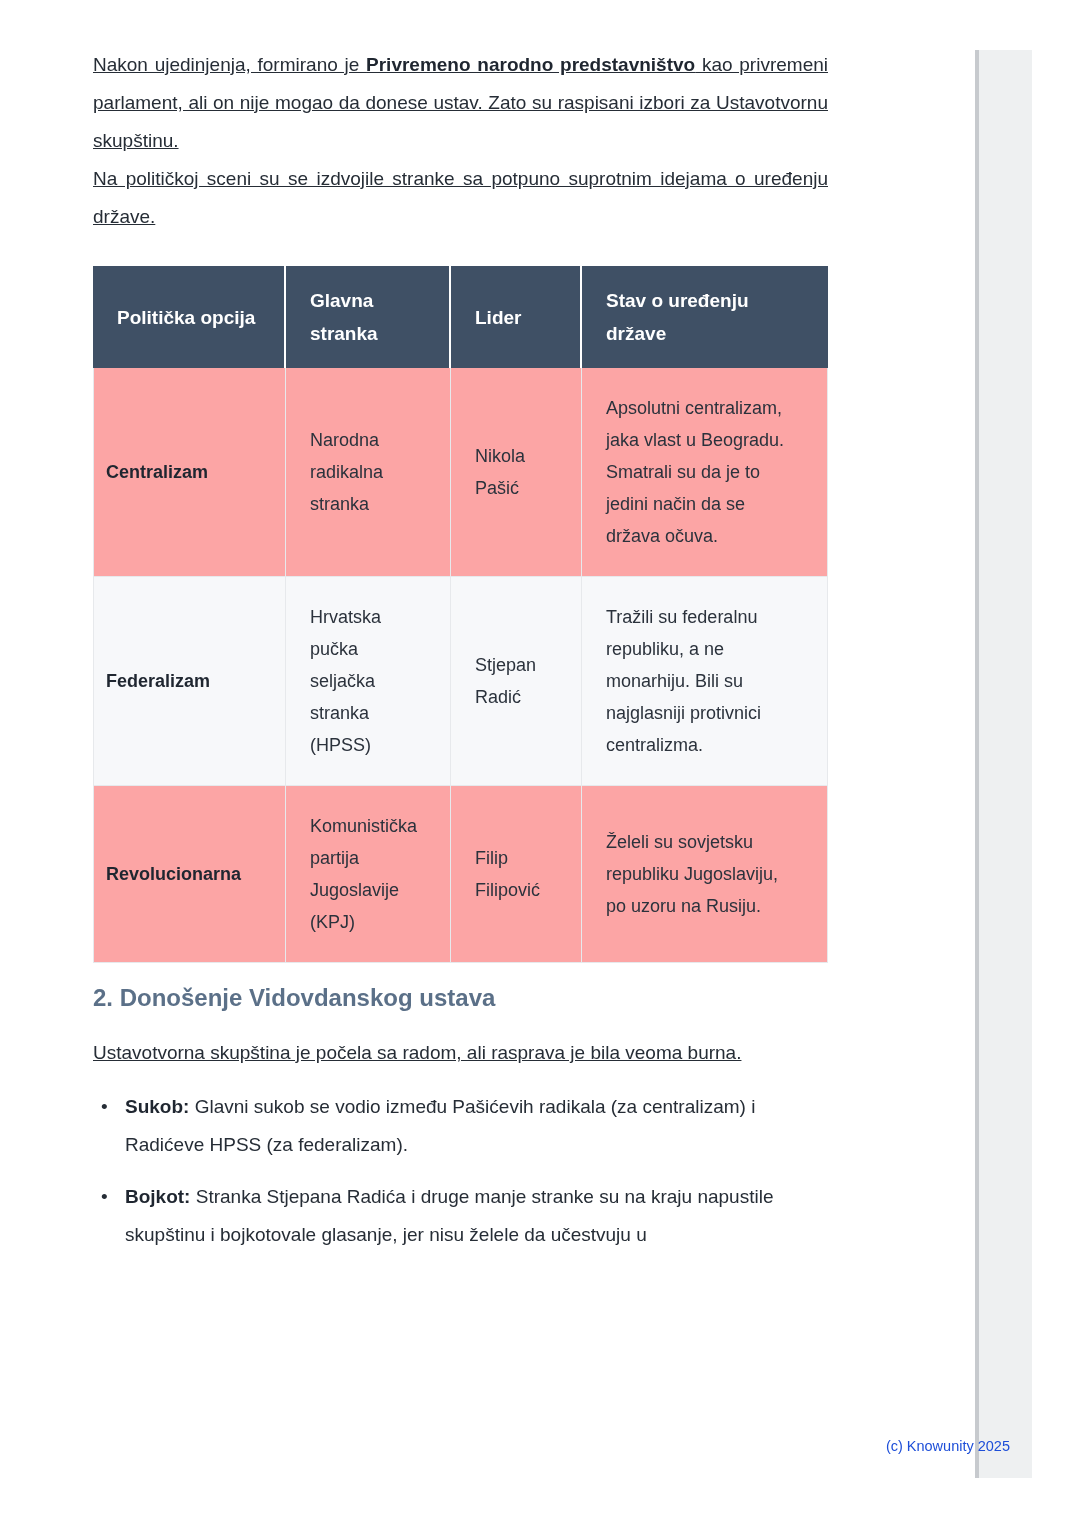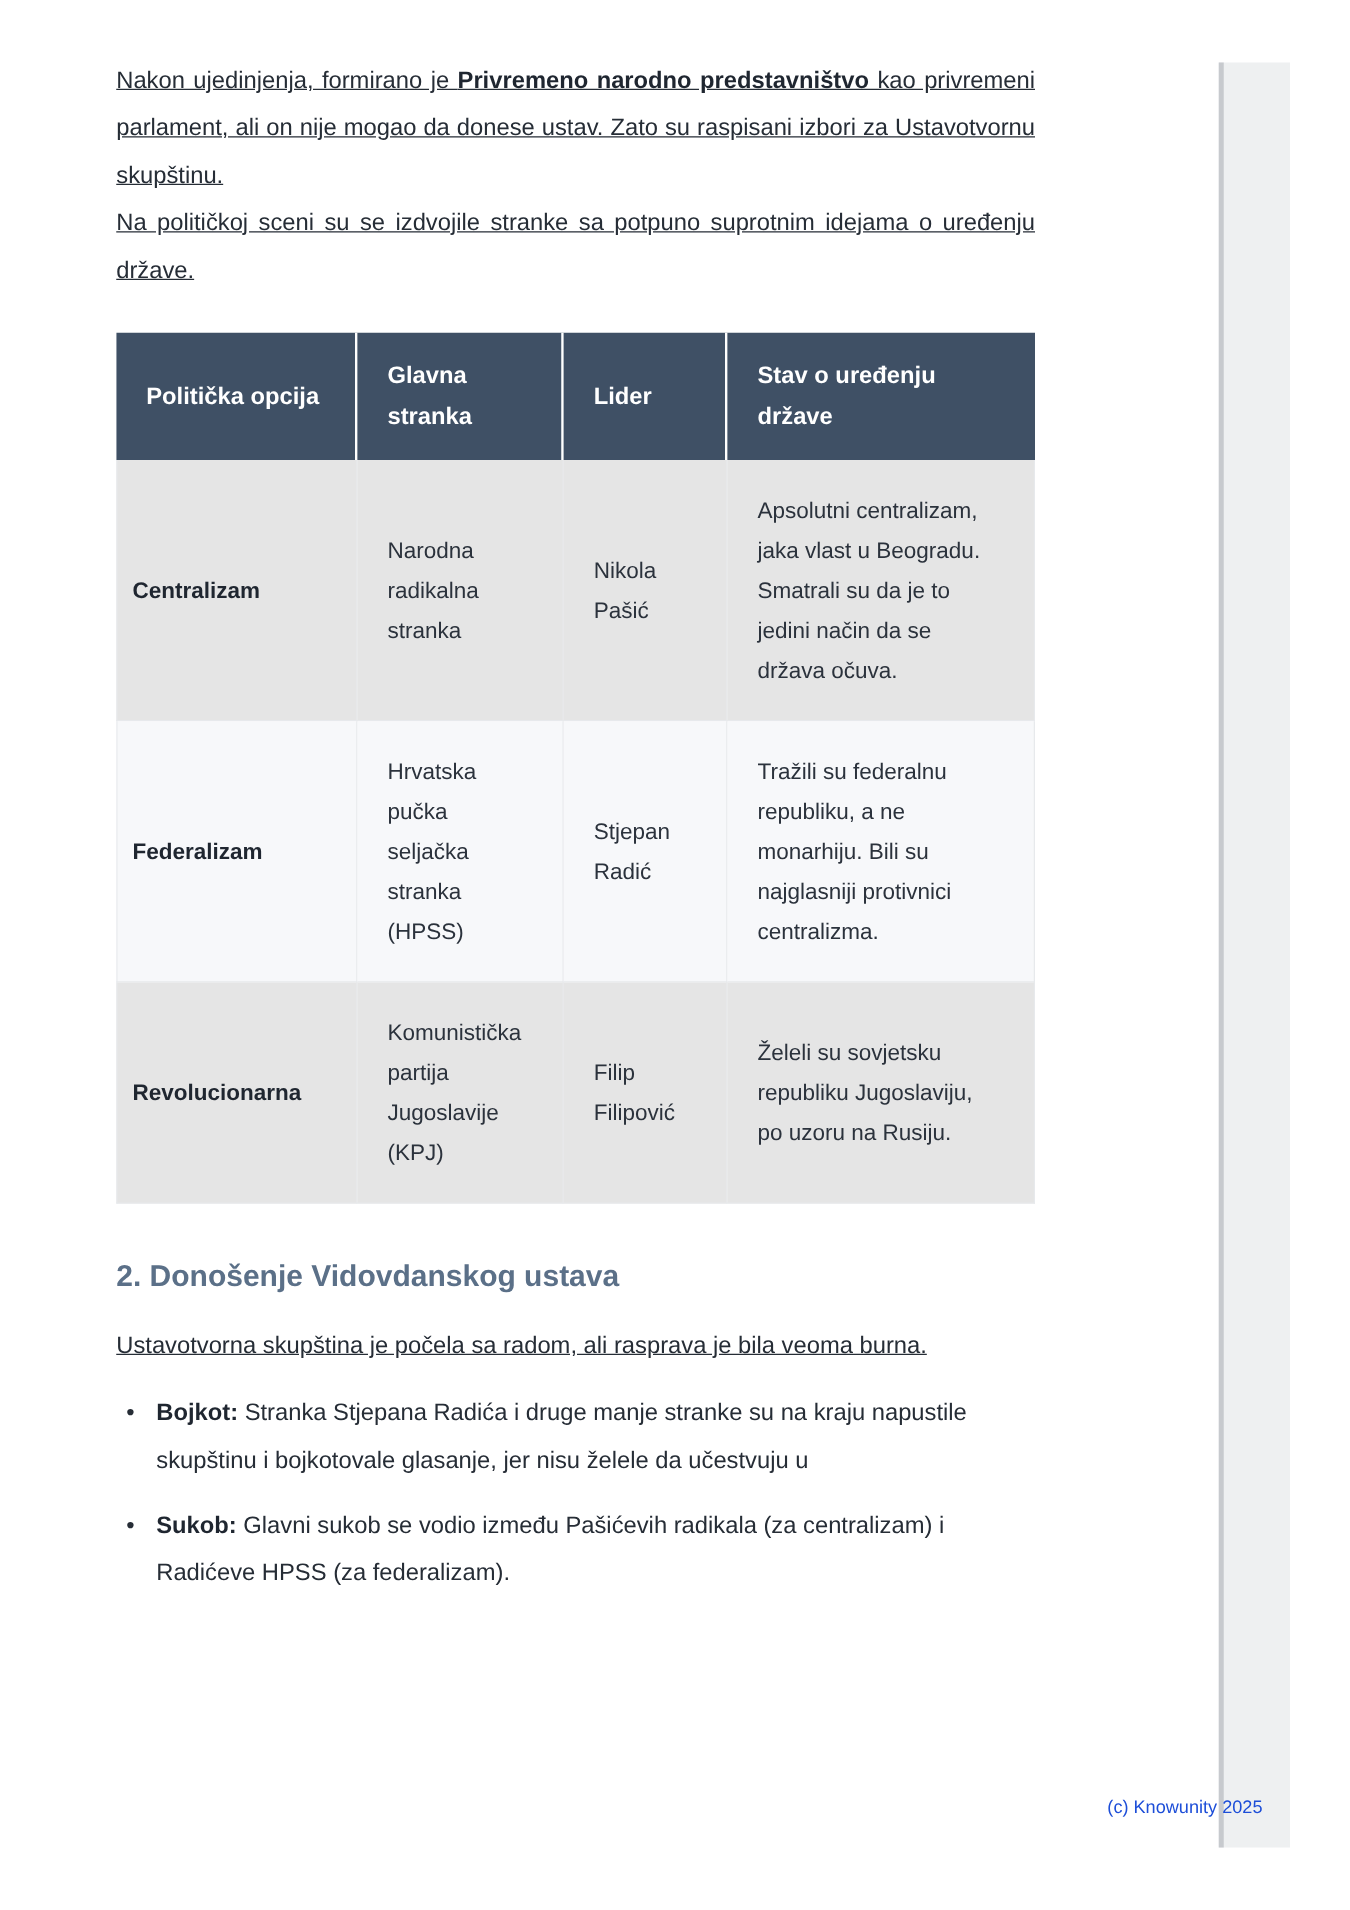"Apsolutni centralizam, jaka vlast u" td { background: #e5e5e5 -> #fca5a5 }
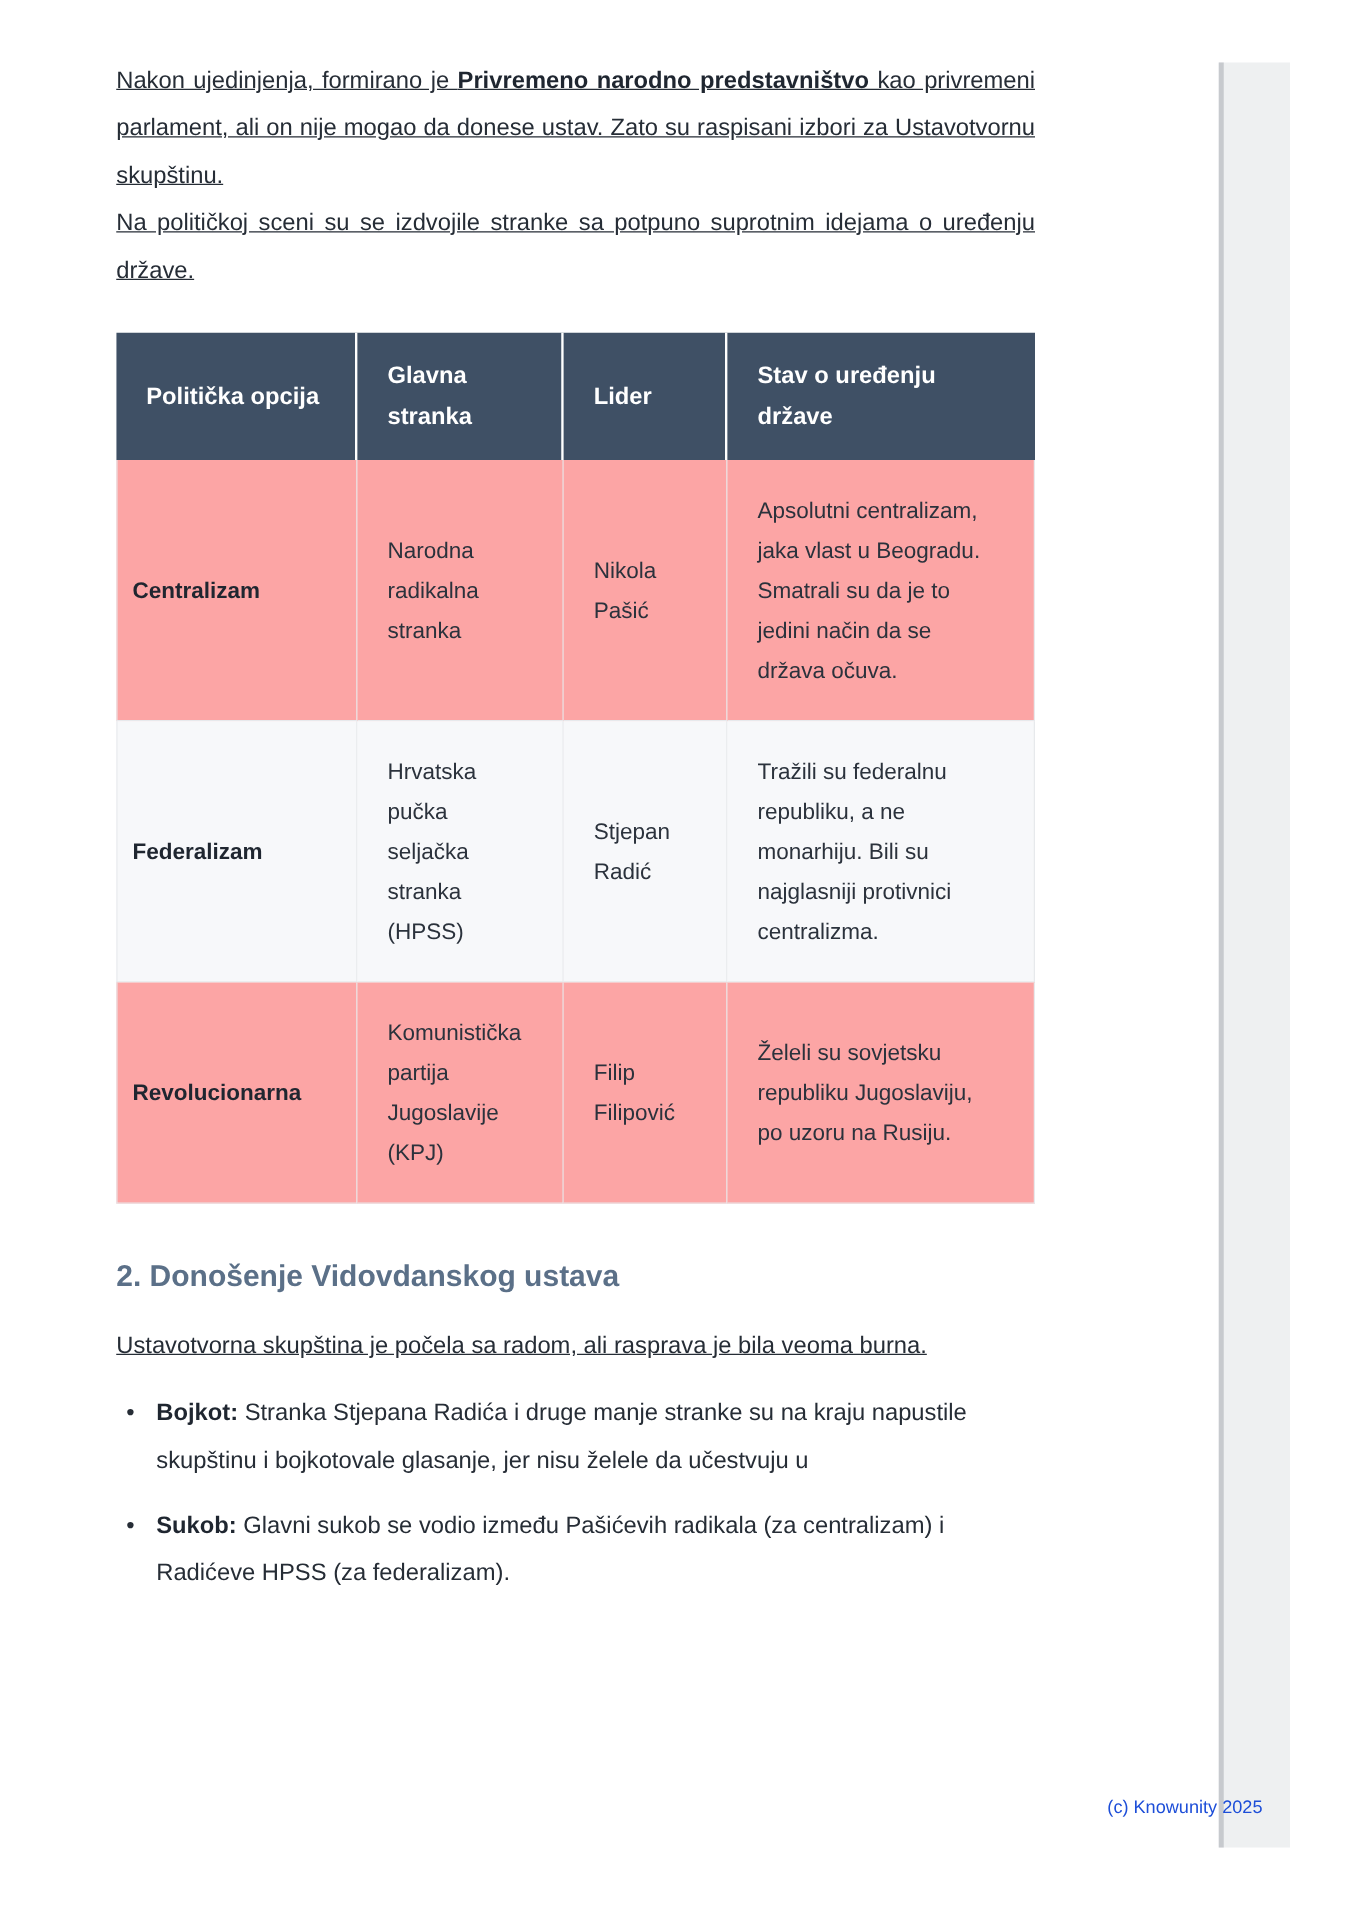"2. Donošenje Vidovdanskog ustava" h2#heading-2 { margin-top: 44px -> 20px }
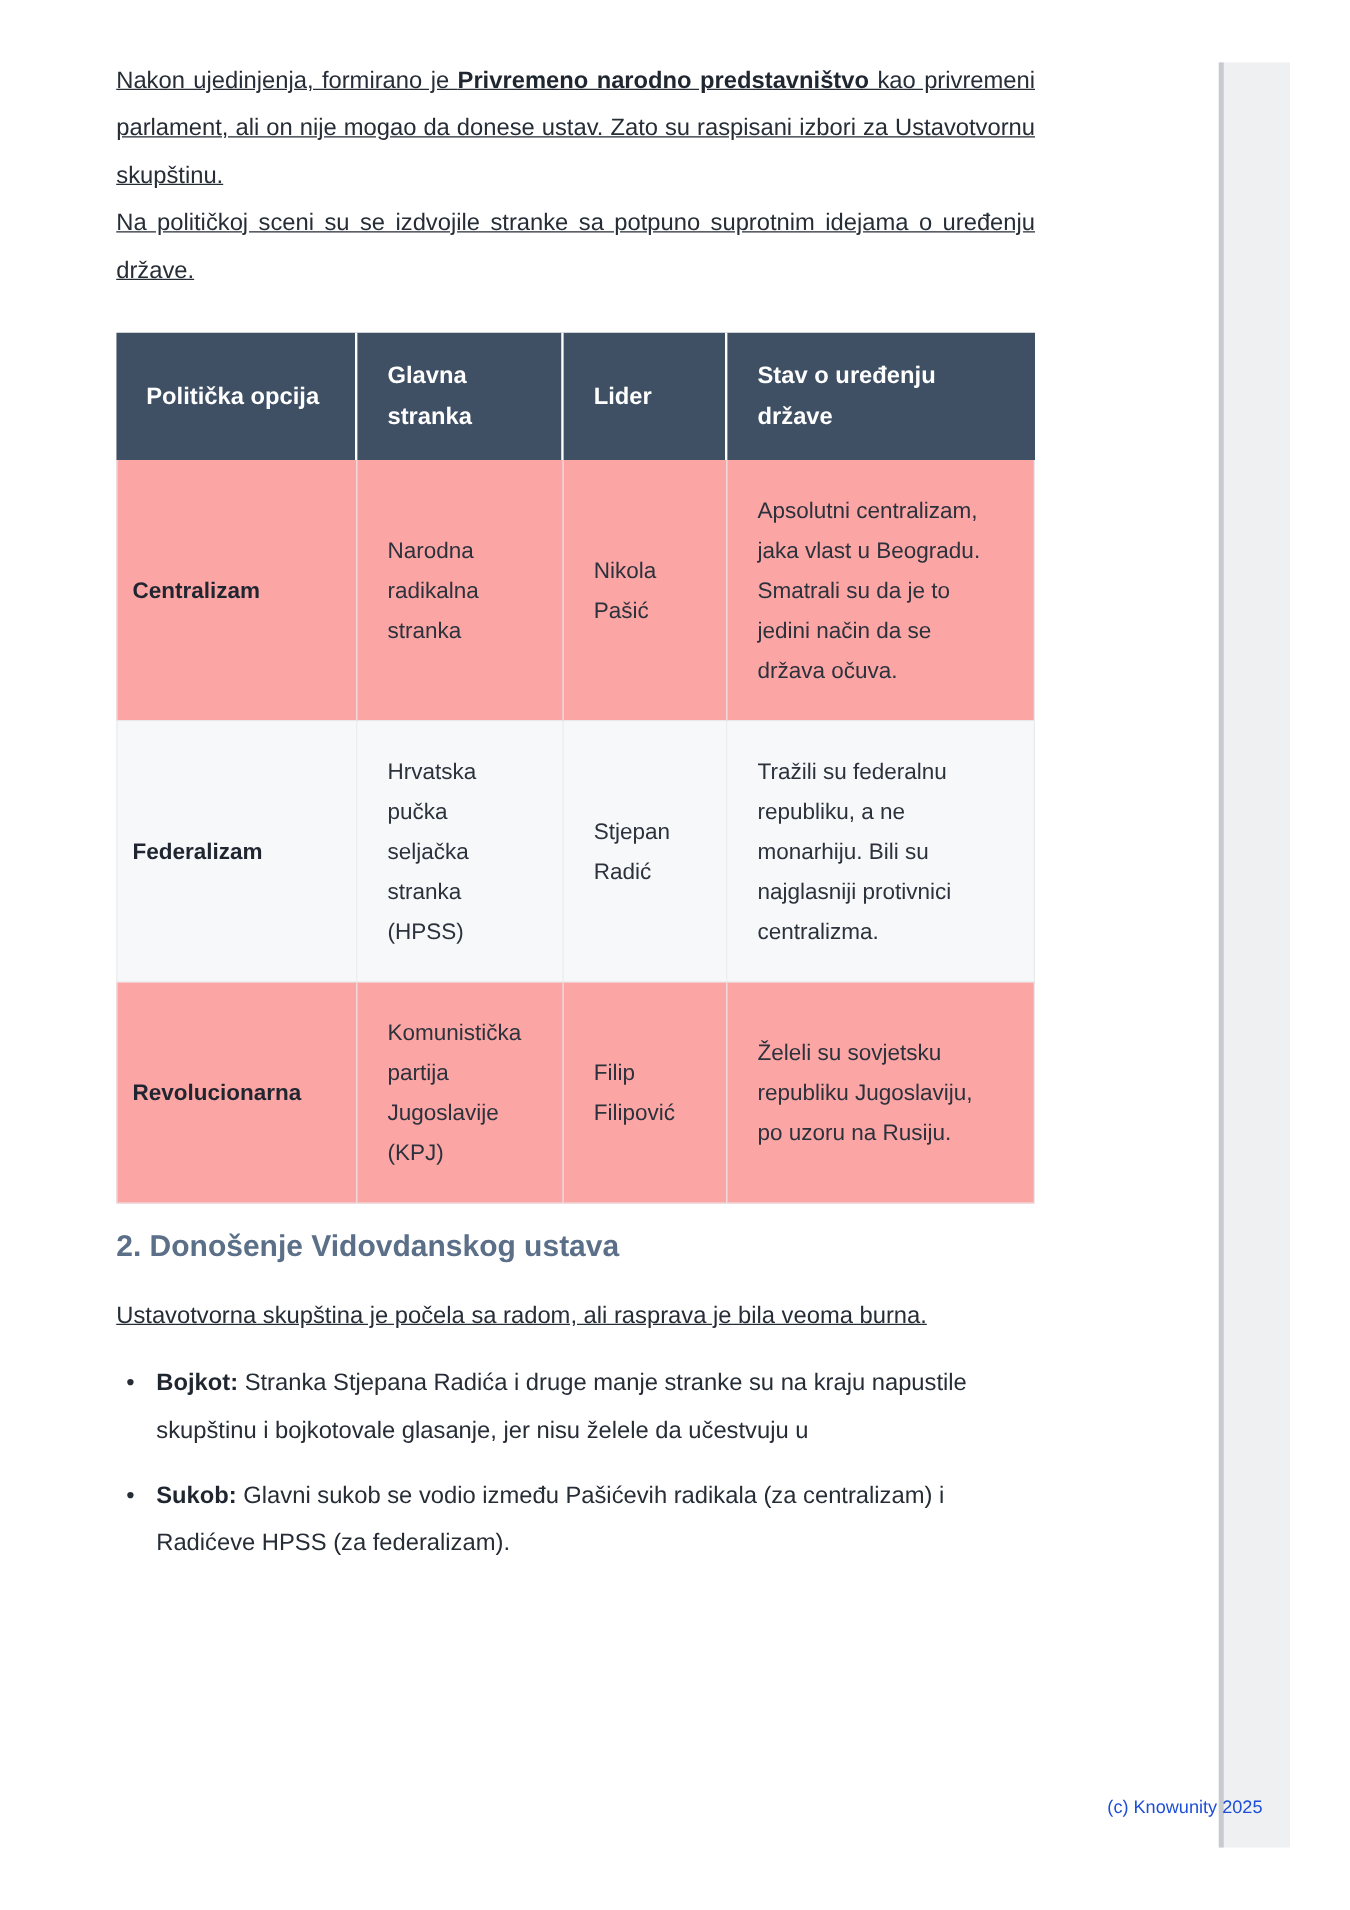"Bojkot: Stranka Stjepana Radića i" li.bullet { order: before "Sukob: Glavni sukob se vodio" -> after "Sukob: Glavni sukob se vodio" }
